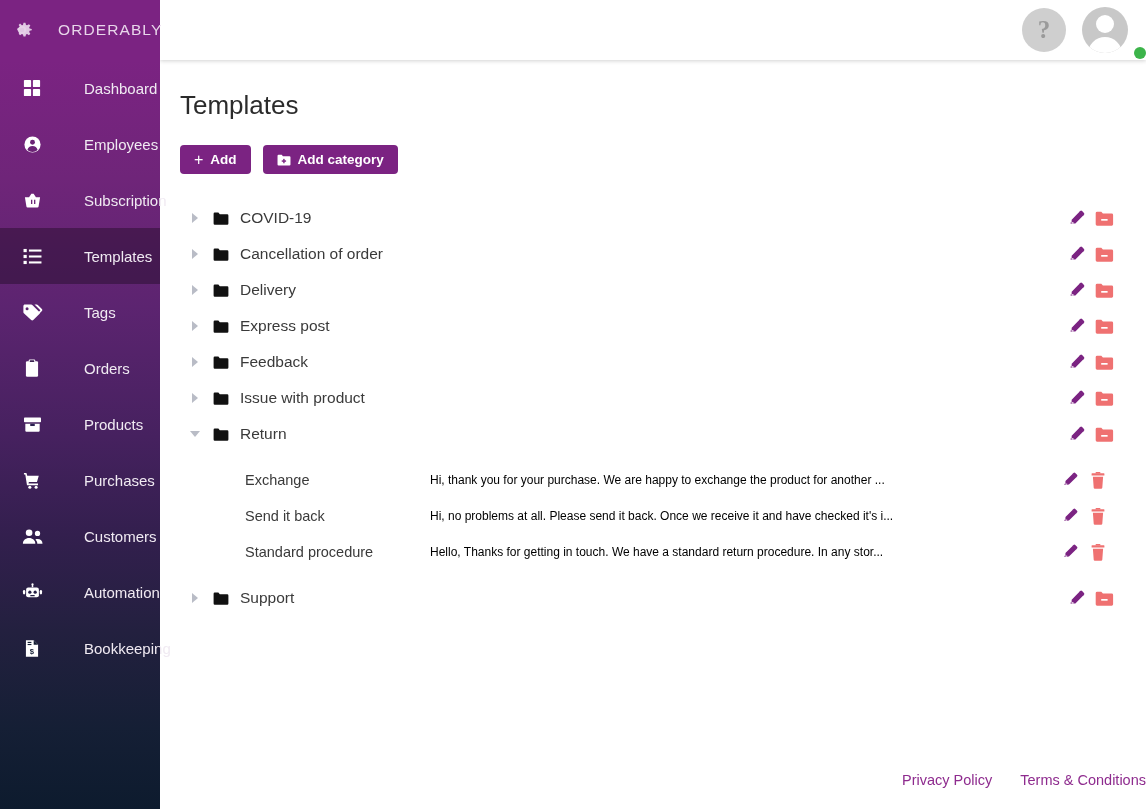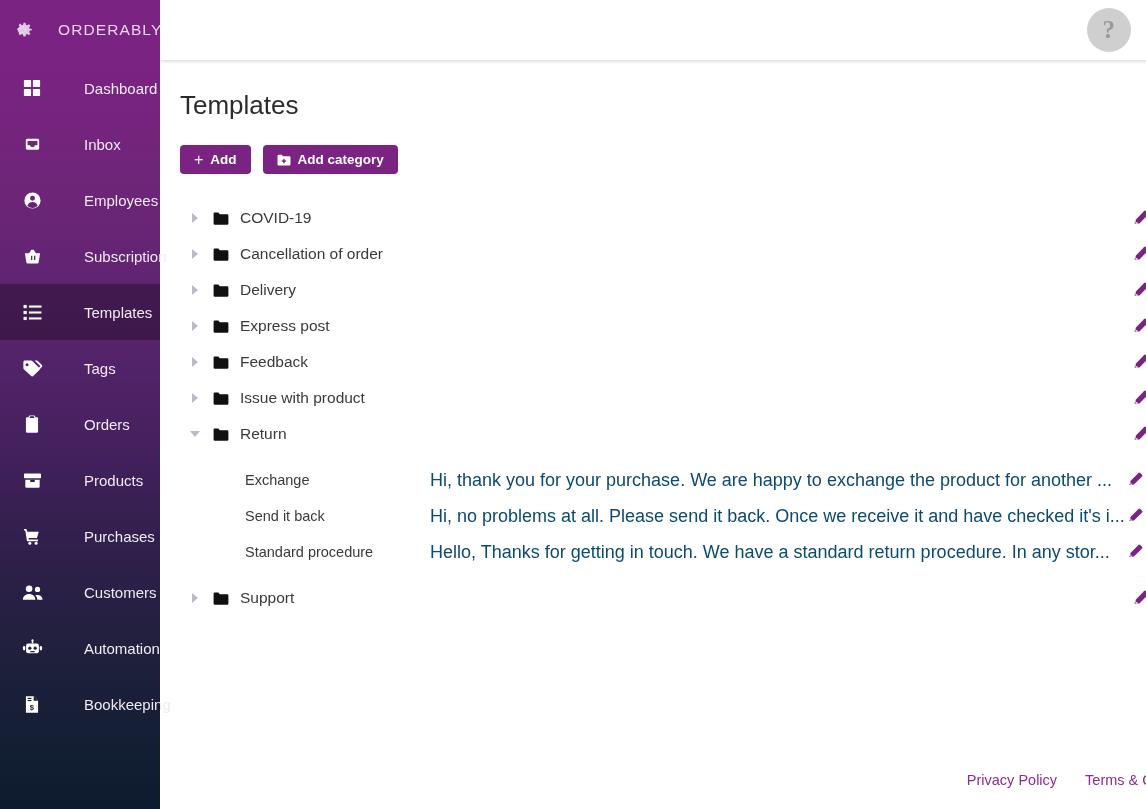"Inbox" div.nav-item { html: <div> <span> <svg> <path></path> </svg> </span> <span>Inbox</span> </div> -> none }
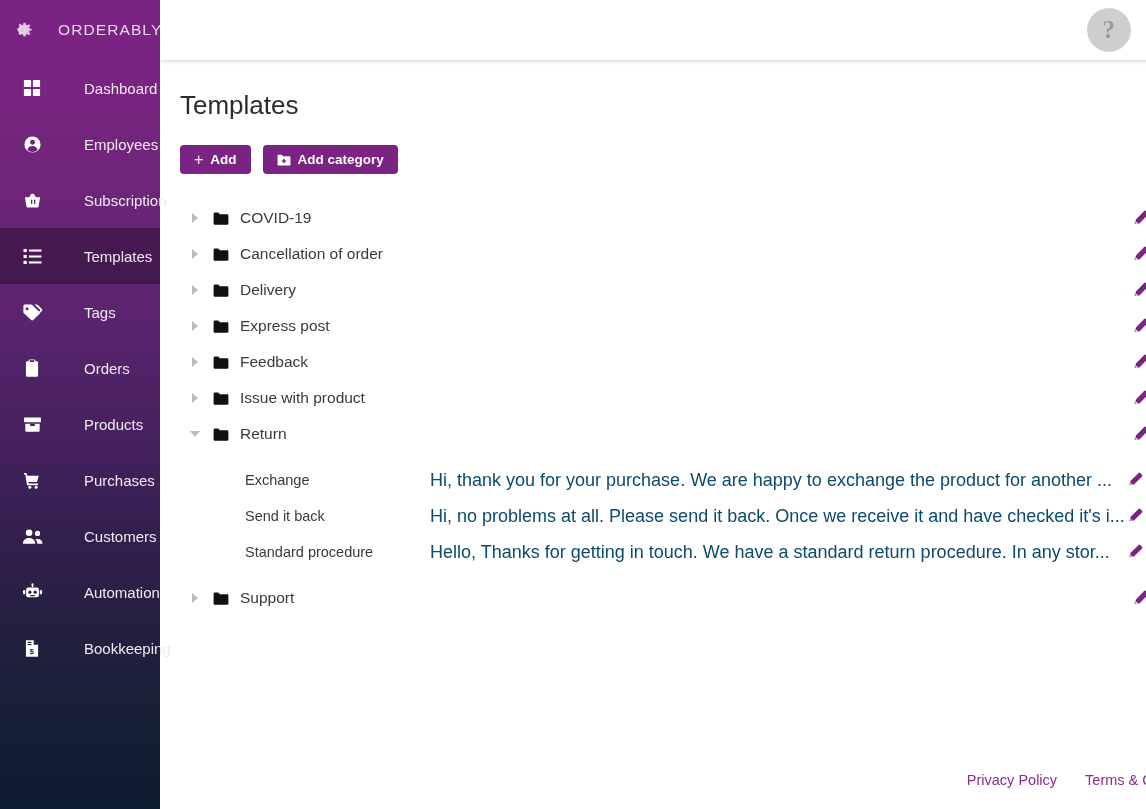"Hi, thank you for your" .tpl-preview { color: #0c4a6e -> #000000; font-size: 18px -> 12px }
